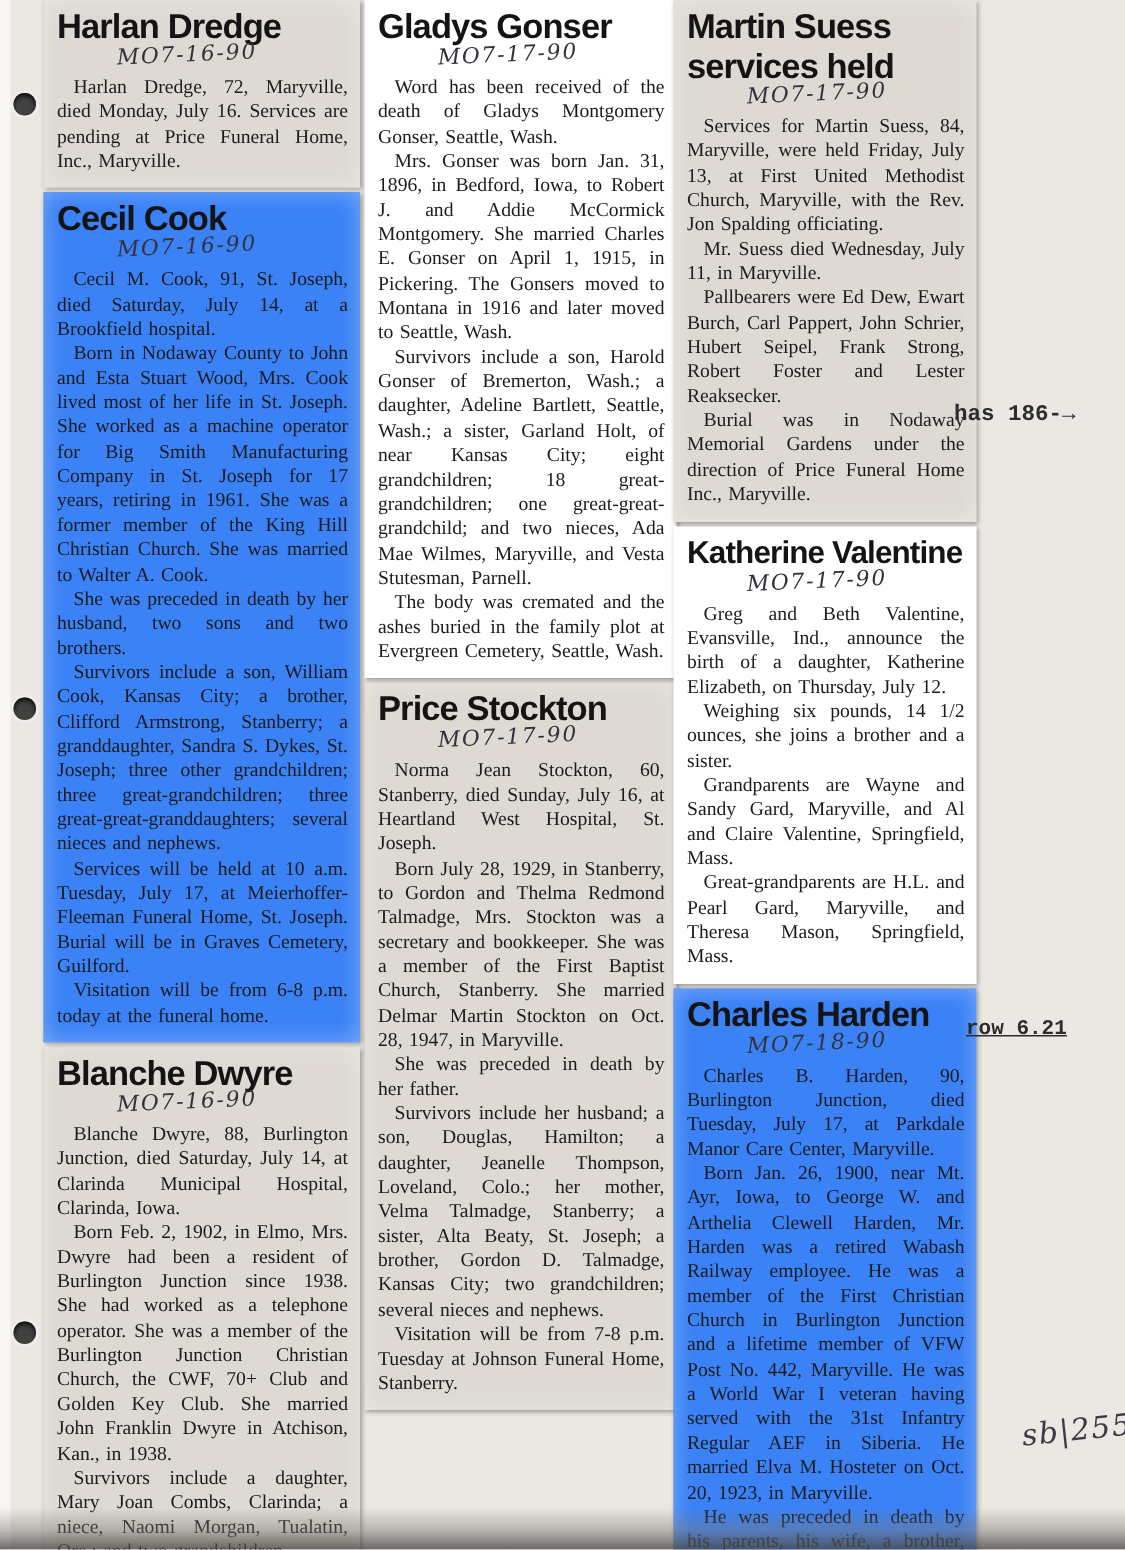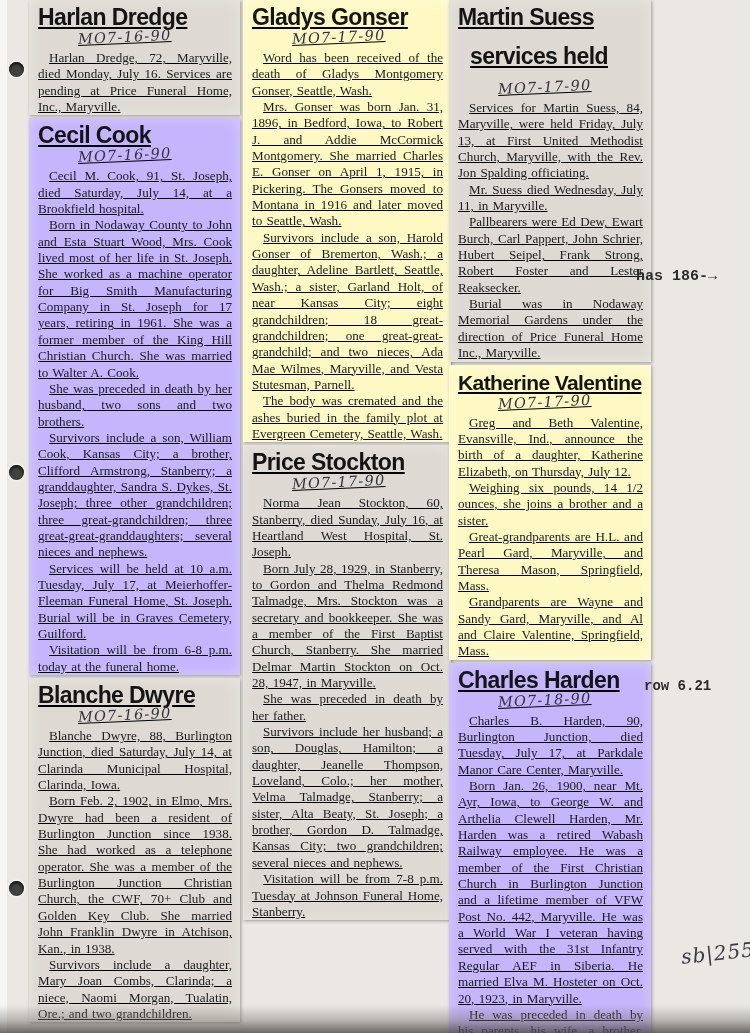"Harlan Dredge" .clipping { padding: 3px 8px 0 9px -> 3px 8px 10px 9px; text-decoration: underline -> none }
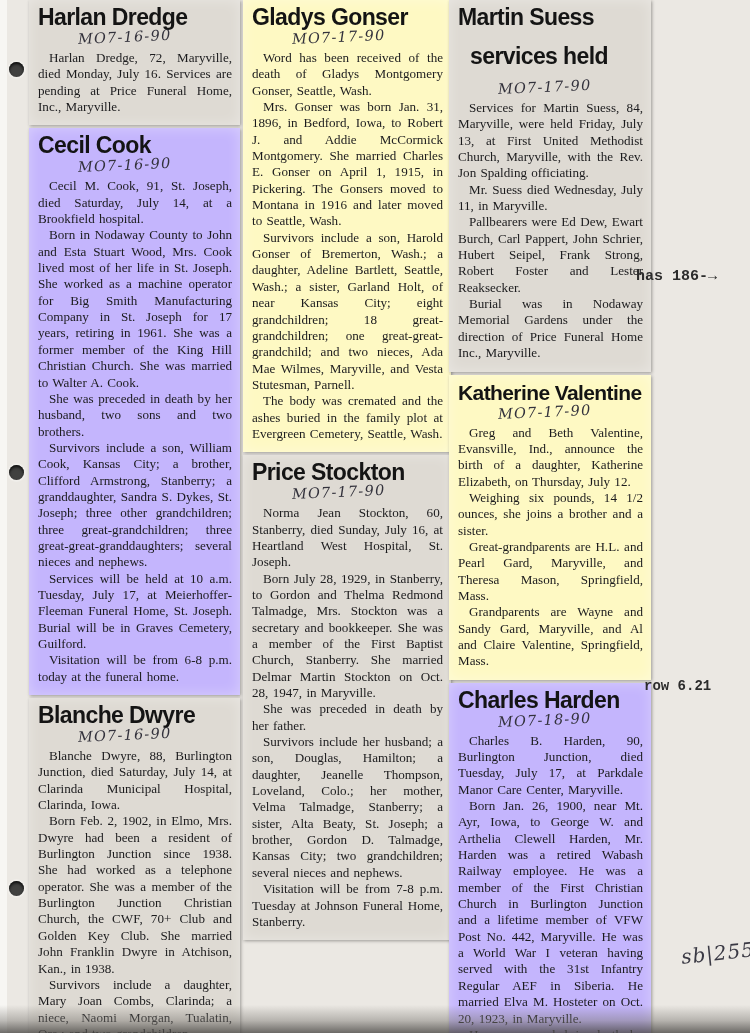"Gladys Gonser" .clipping.alt2 { background: #fef9c3 -> #ffffff }
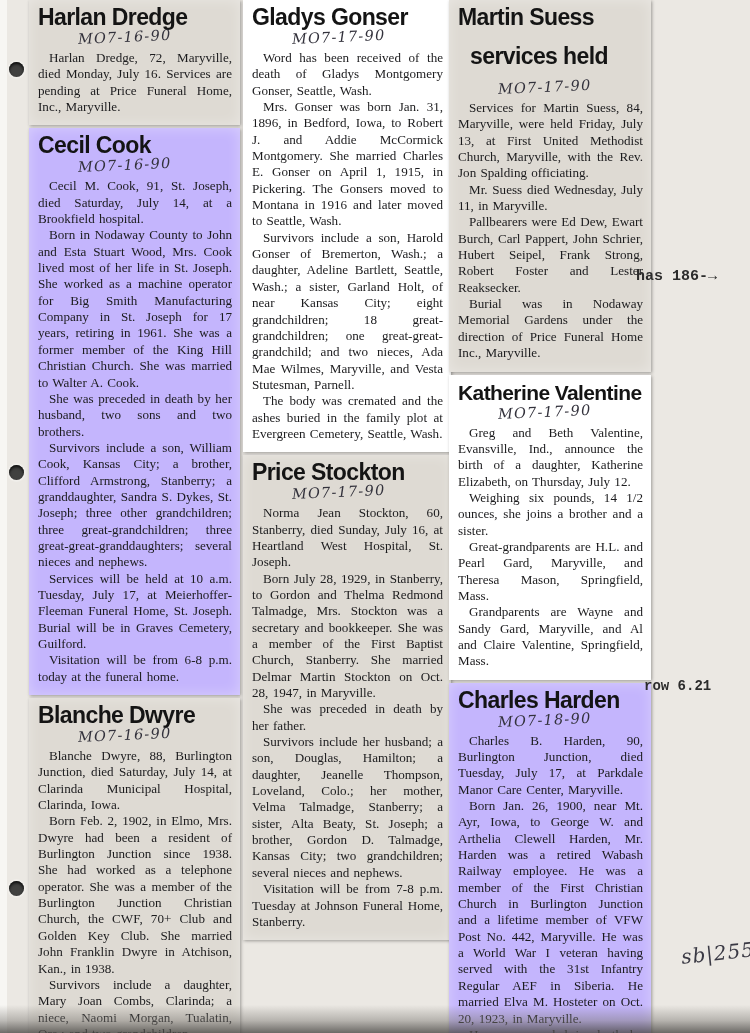"services held" .subhead { margin: 12px -> 0 }
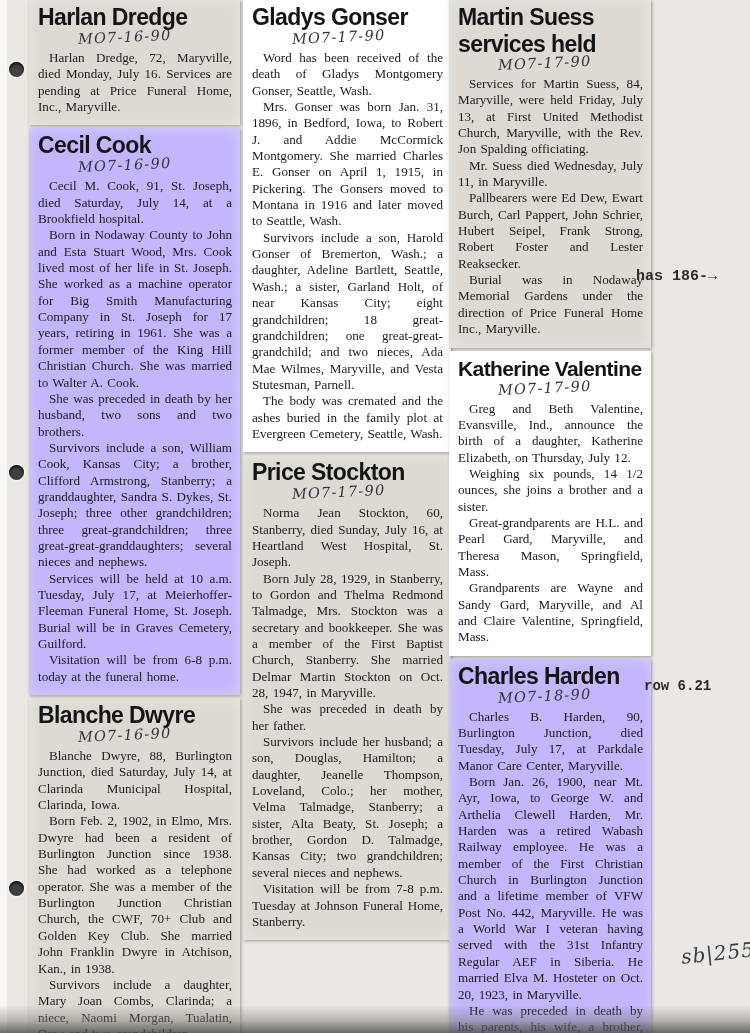"Cecil Cook" .clipping.alt { background: #c4b5fd -> #3b82f6 }
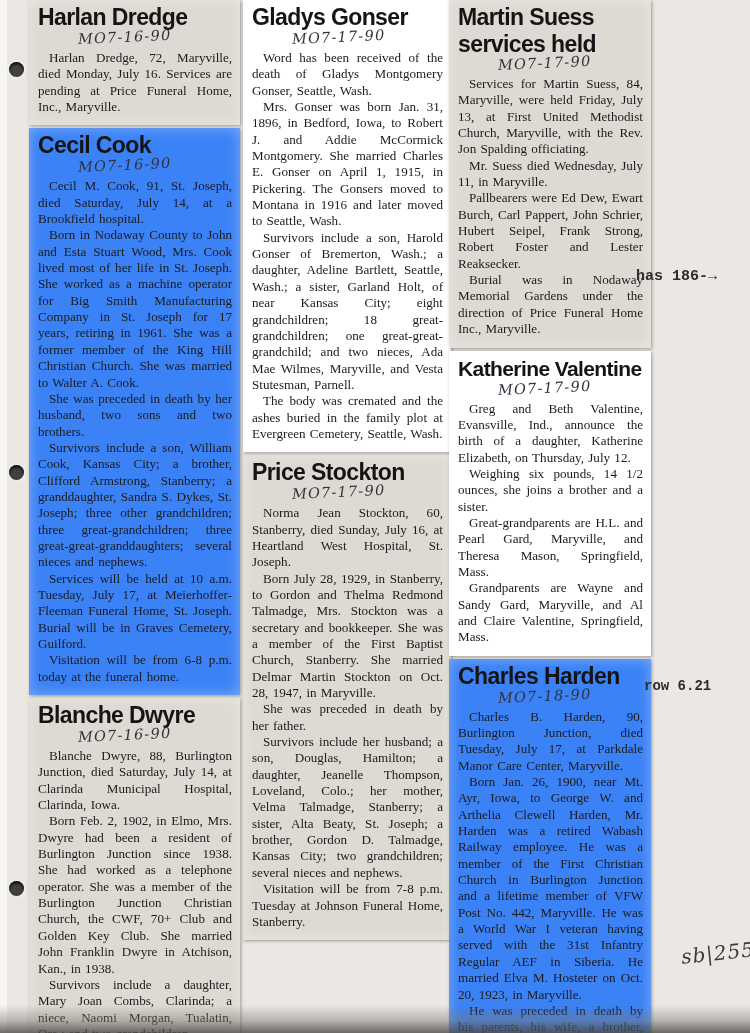"Great-grandparents are H.L. and Pearl" p { order: before "Grandparents are Wayne and Sandy" -> after "Grandparents are Wayne and Sandy" }
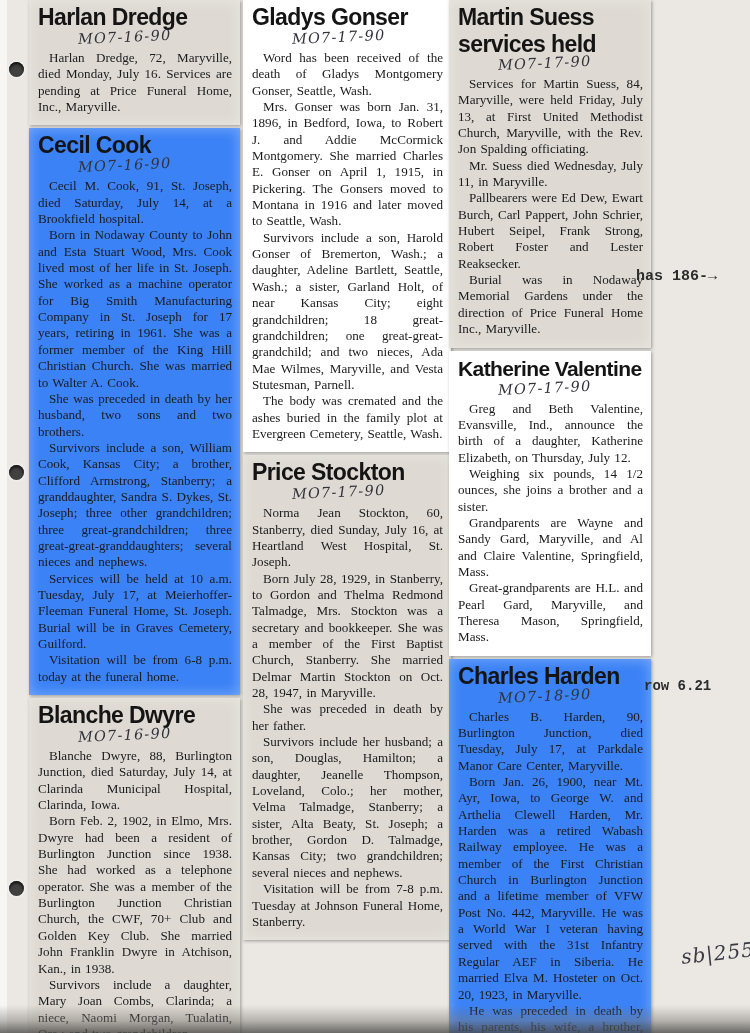"row 6.21" .note-row { text-decoration: none -> underline }
